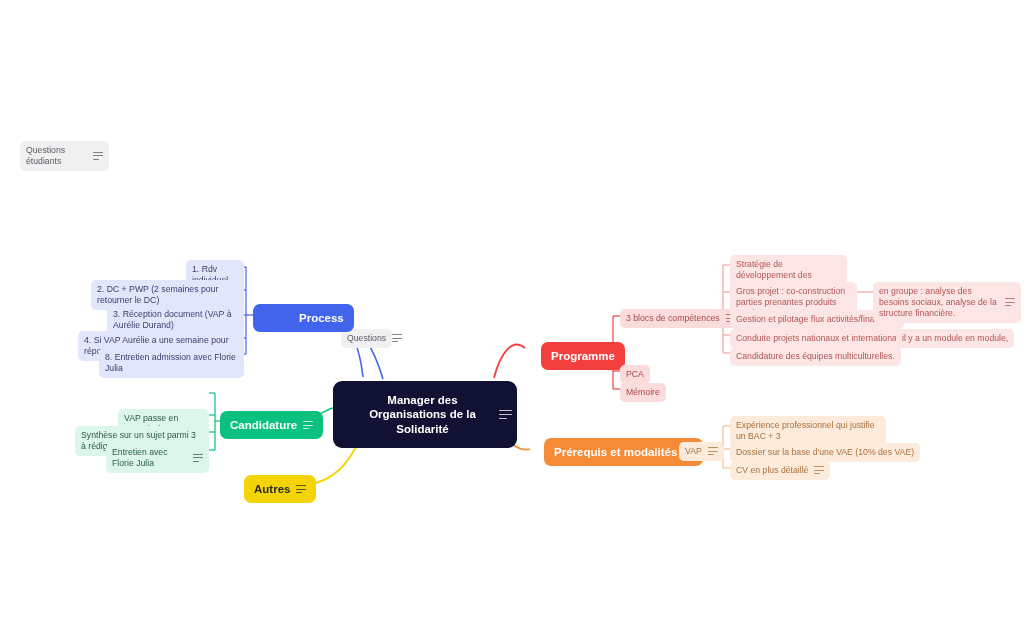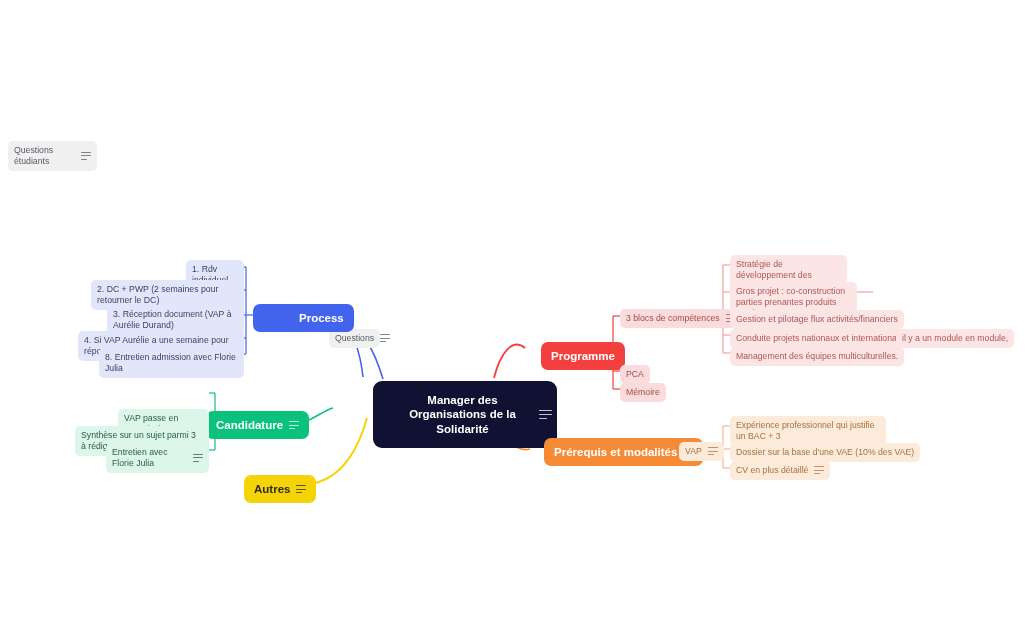"Questions étudiants" .hatched { margin-left: none -> 12px }
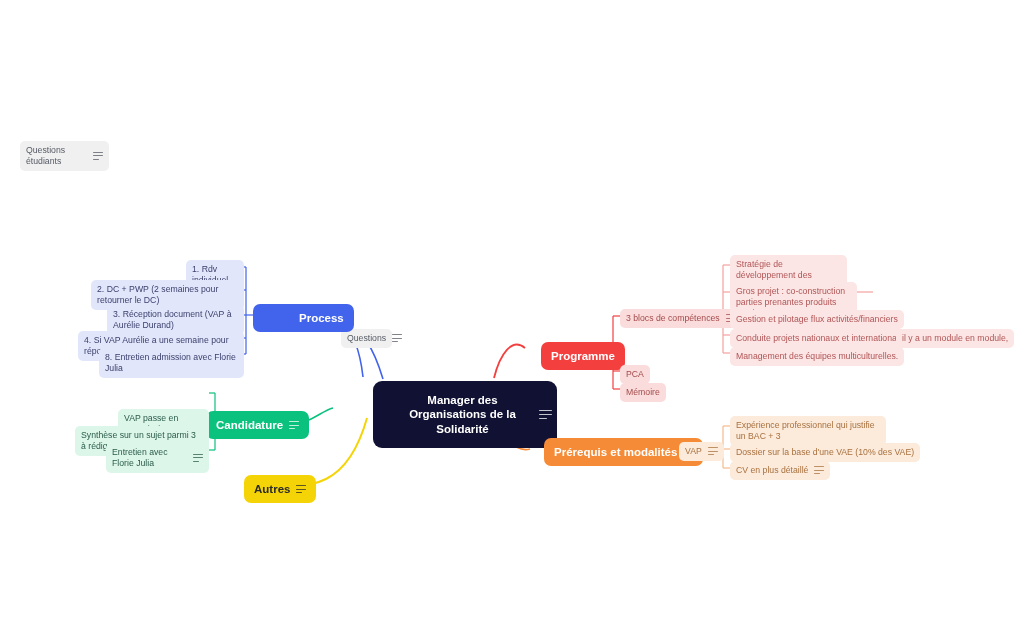"en groupe : analyse des" div.node { html: none -> <div> <span>en groupe : analyse des besoins sociaux, analyse de la structure financière.</span> <span> <i></i> <i></i> <i></i> </span> </div> }
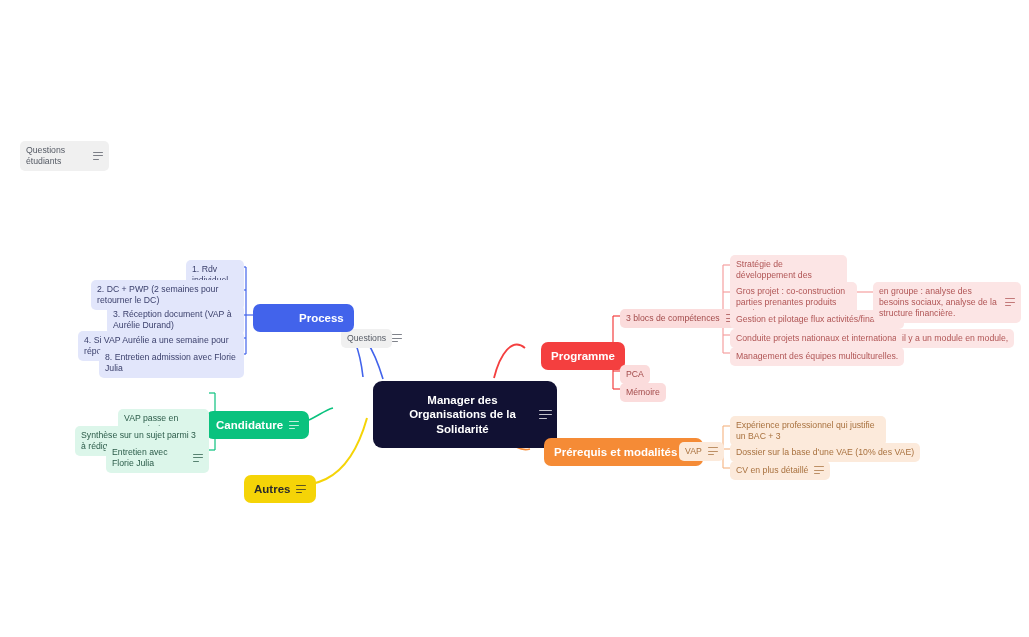"Management des équipes multiculturelles." span.txt { text: Management -> Candidature }
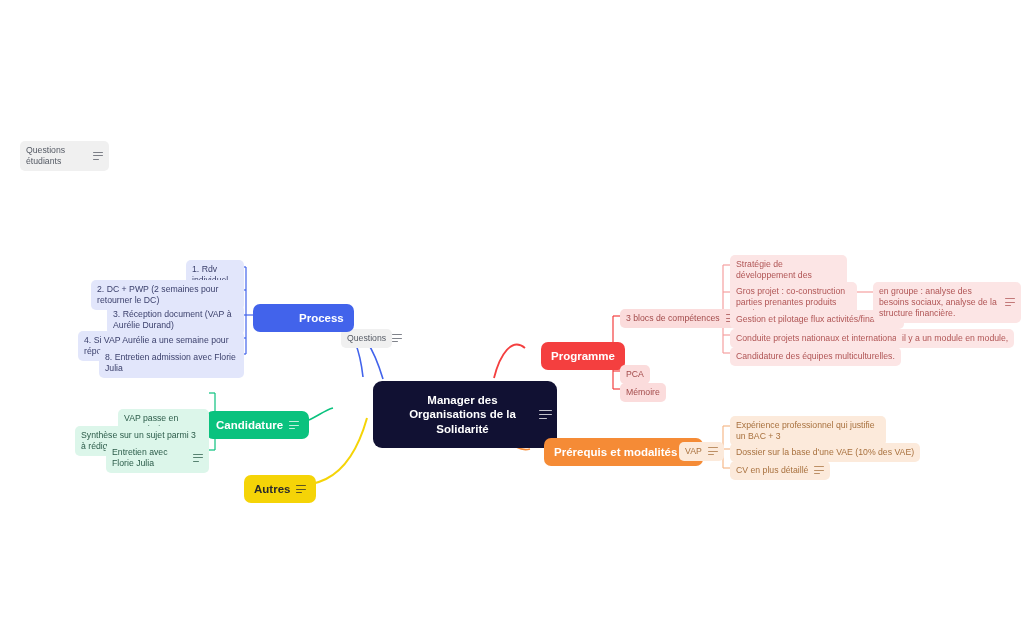"Manager des Organisations de la" .root { margin-left: 40px -> none }
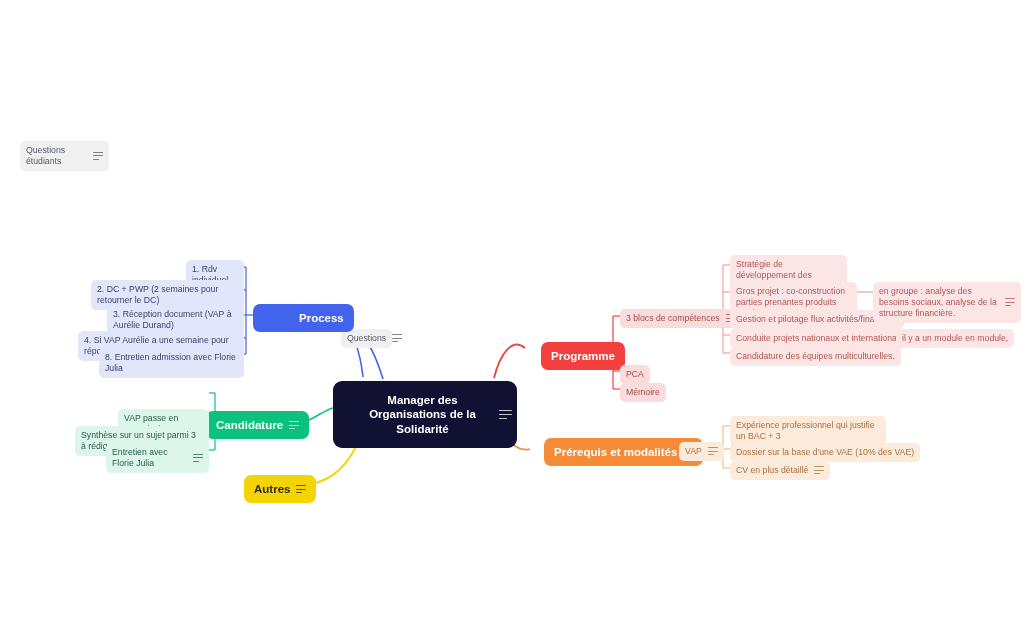"Candidature" div.node { left: 206px -> 220px }
